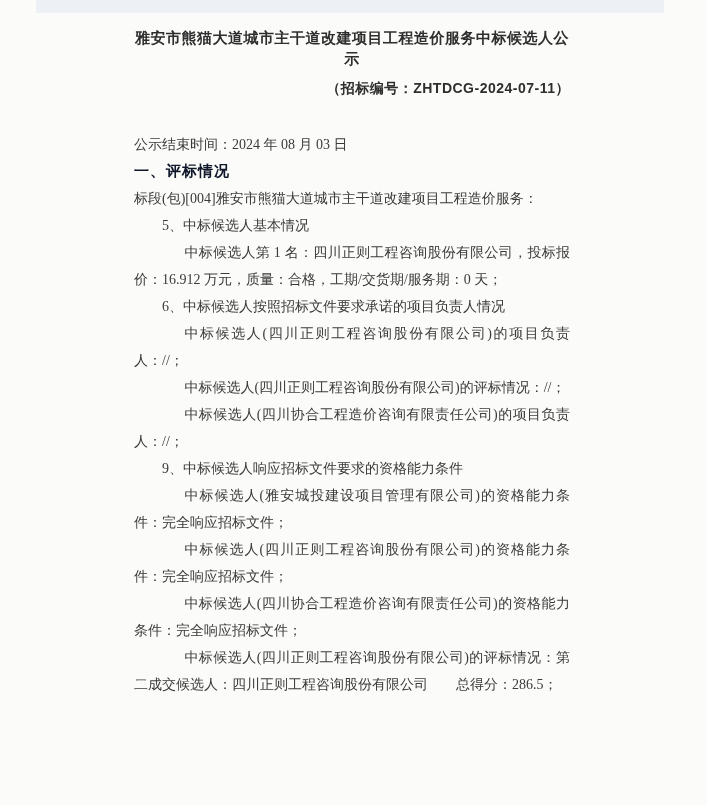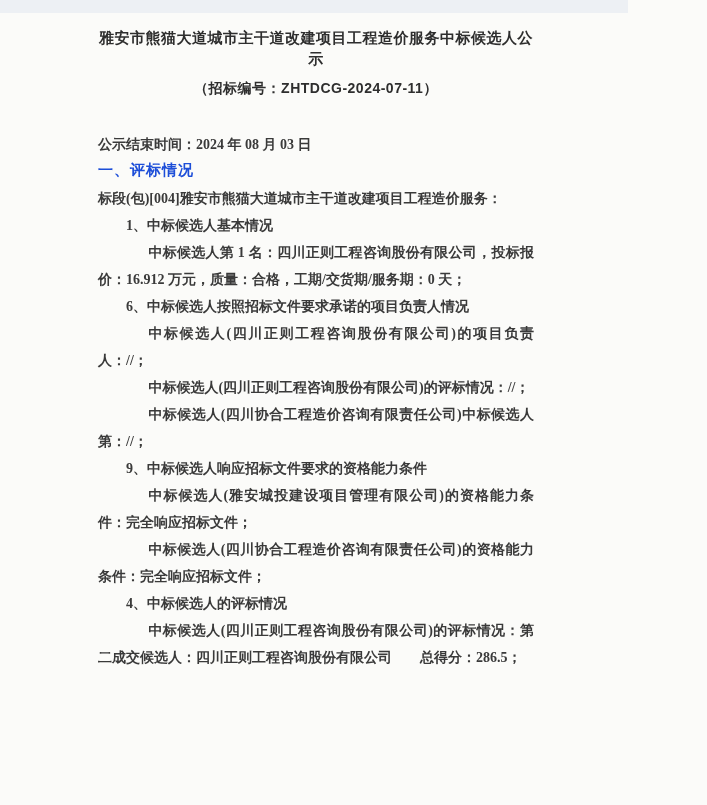"雅安市熊猫大道城市主干道改建项目工程造价服务中标候选人公示" .page { margin-left: none -> 36px }
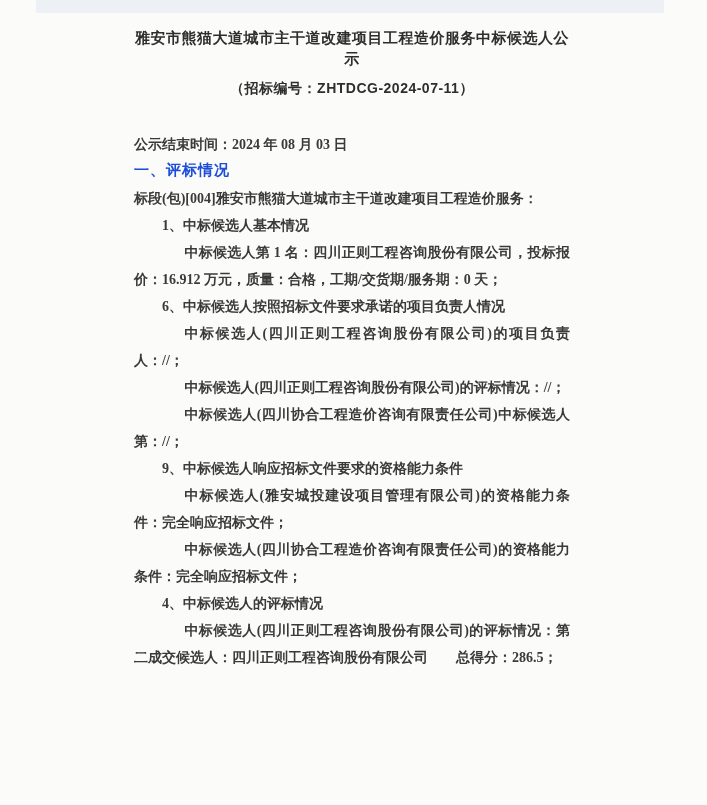"（招标编号：ZHTDCG-2024-07-11）" .doc-subtitle { text-align: center -> right }
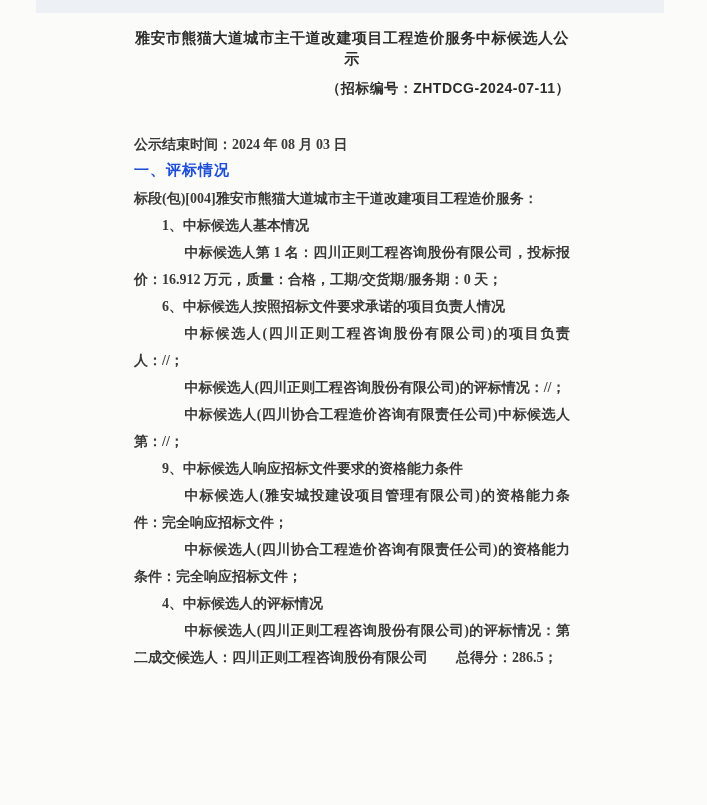"公示结束时间：2024 年 08 月 03" p { font-weight: bold -> none }
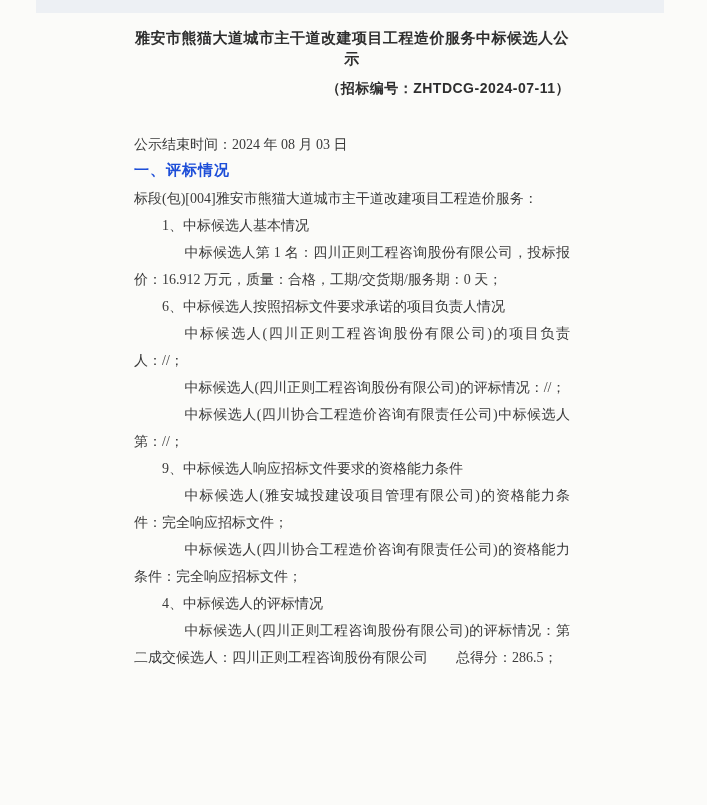"一、评标情况" .sec-heading { color: #1d4ed8 -> #0f172a; font-family: Liberation Mono, monospace -> Liberation Serif, serif }
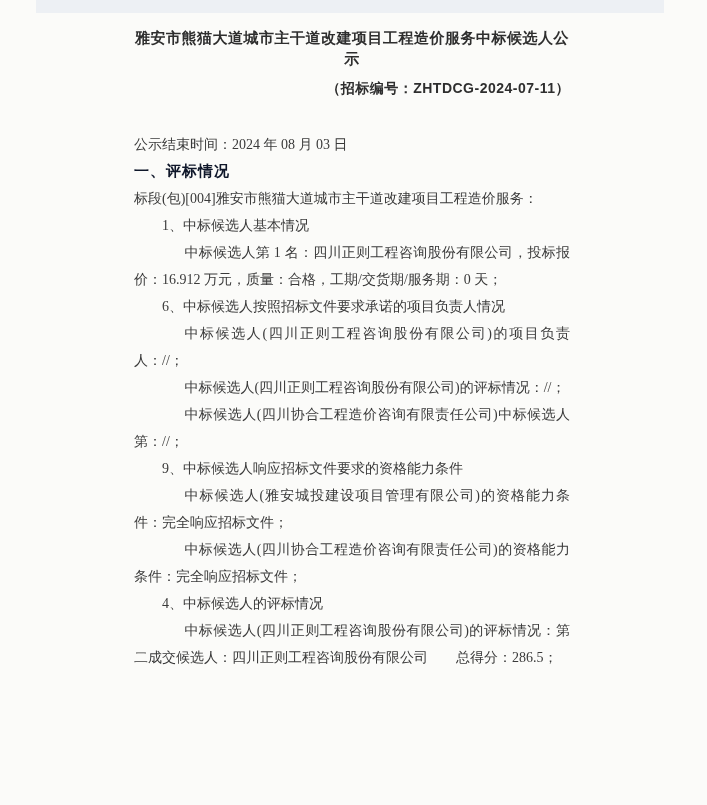"1、中标候选人基本情况" p.item-heading { text: 1 -> 5 }
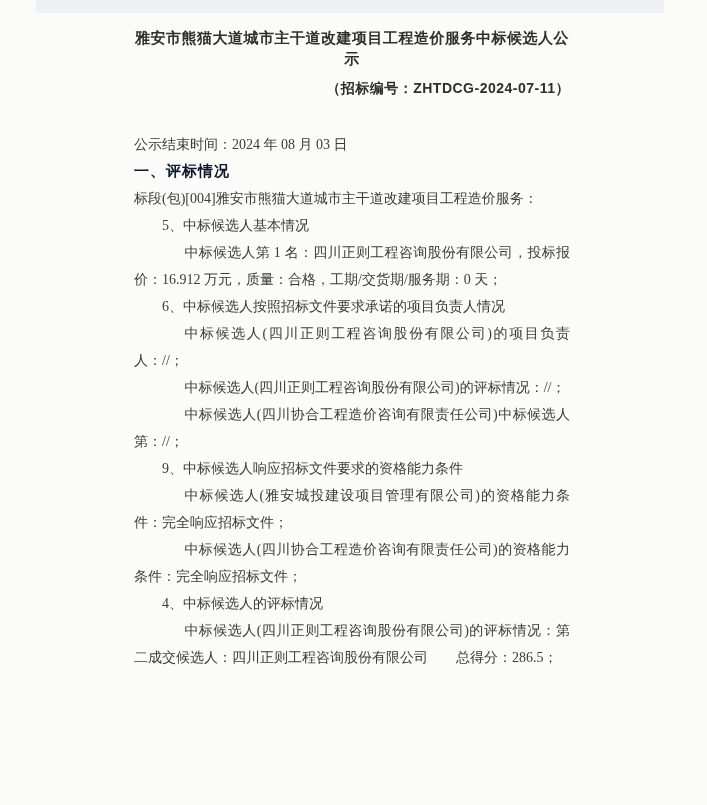"中标候选人(四川协合工程造价咨询有限责任公司)中标候选人第：//；" p.para { text: 中标候选人第 -> 的项目负责人 }
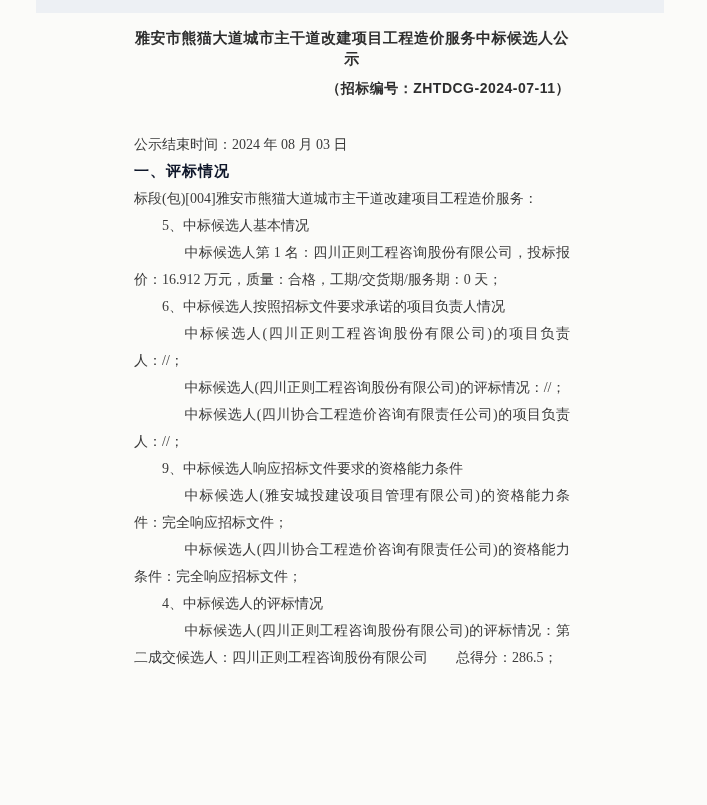"中标候选人(四川正则工程咨询股份有限公司)的资格能力条件：完全响应招标文件；" p.para { html: none -> <p>中标候选人(四川正则工程咨询股份有限公司)的资格能力条件：完全响应招标文件；</p> }
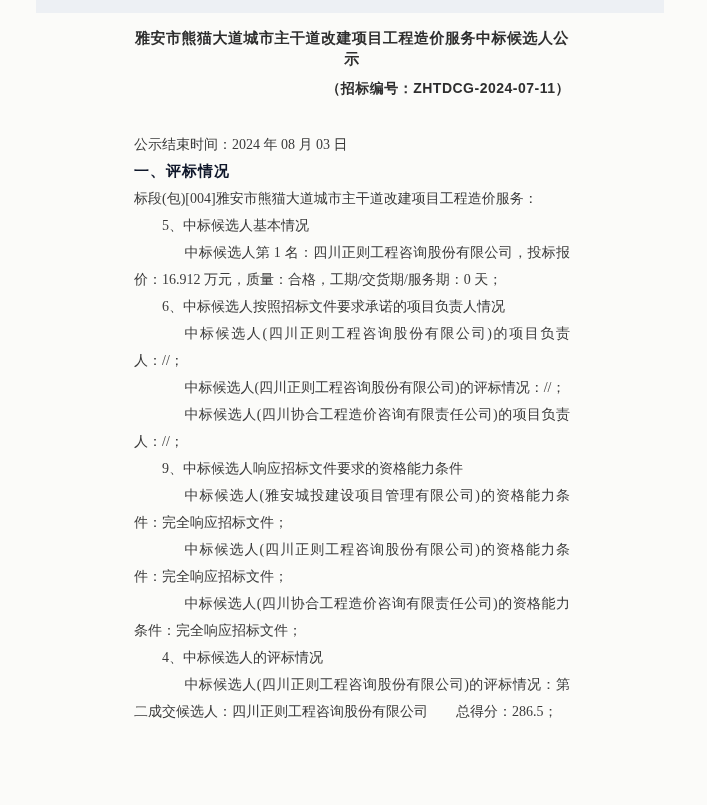"4、中标候选人的评标情况" p.item-heading { html: <p>4、中标候选人的评标情况</p> -> none }
